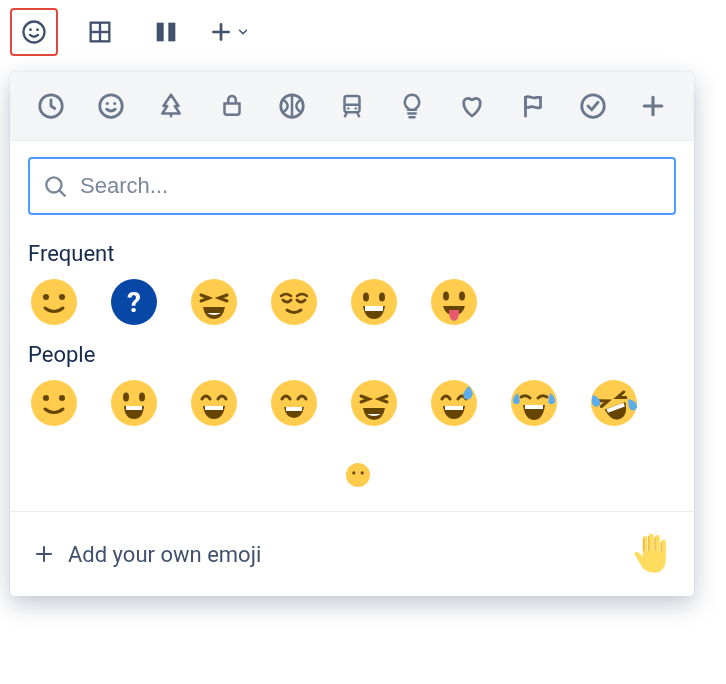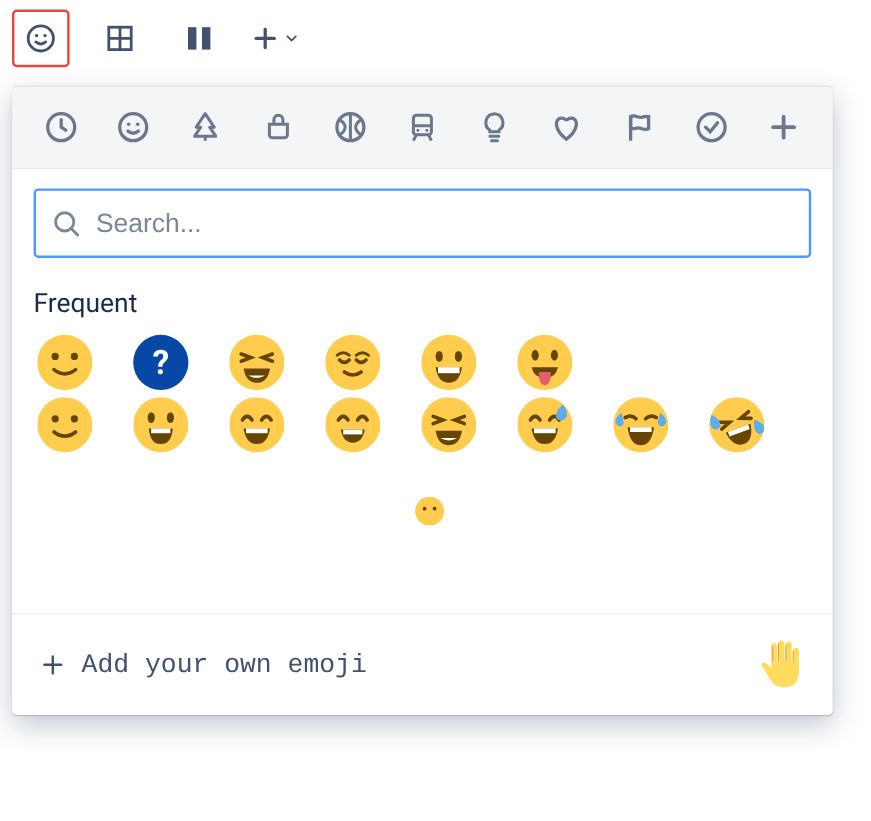"People" div.section-h { html: none -> <div>People</div> }
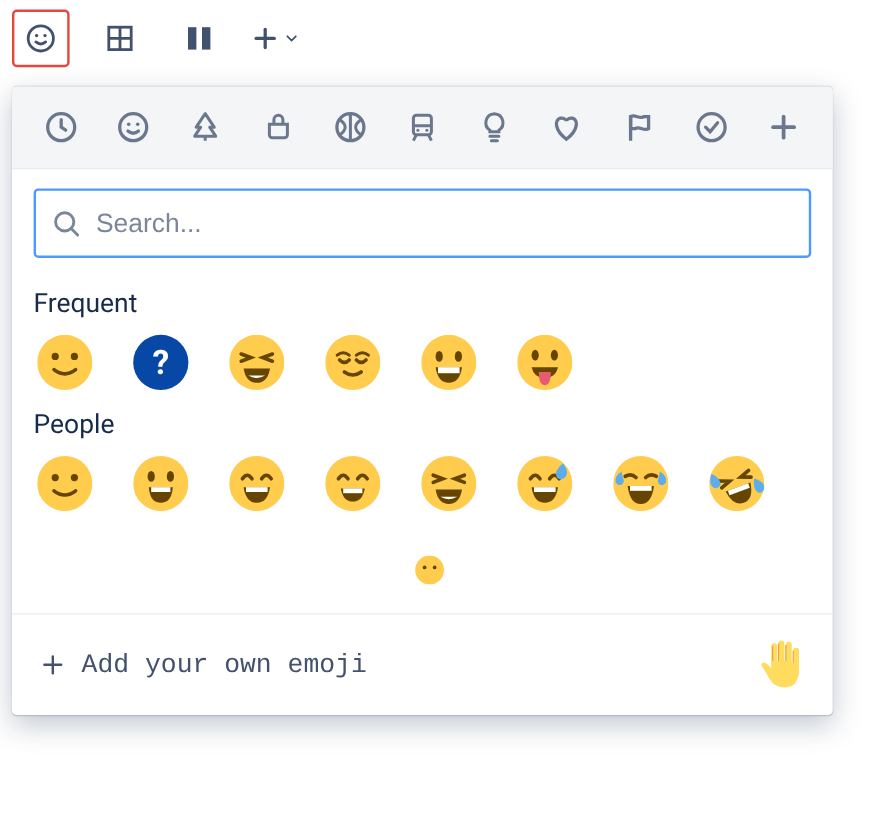"Add your own emoji" .footer-add { font-family: Liberation Mono, monospace -> none }
